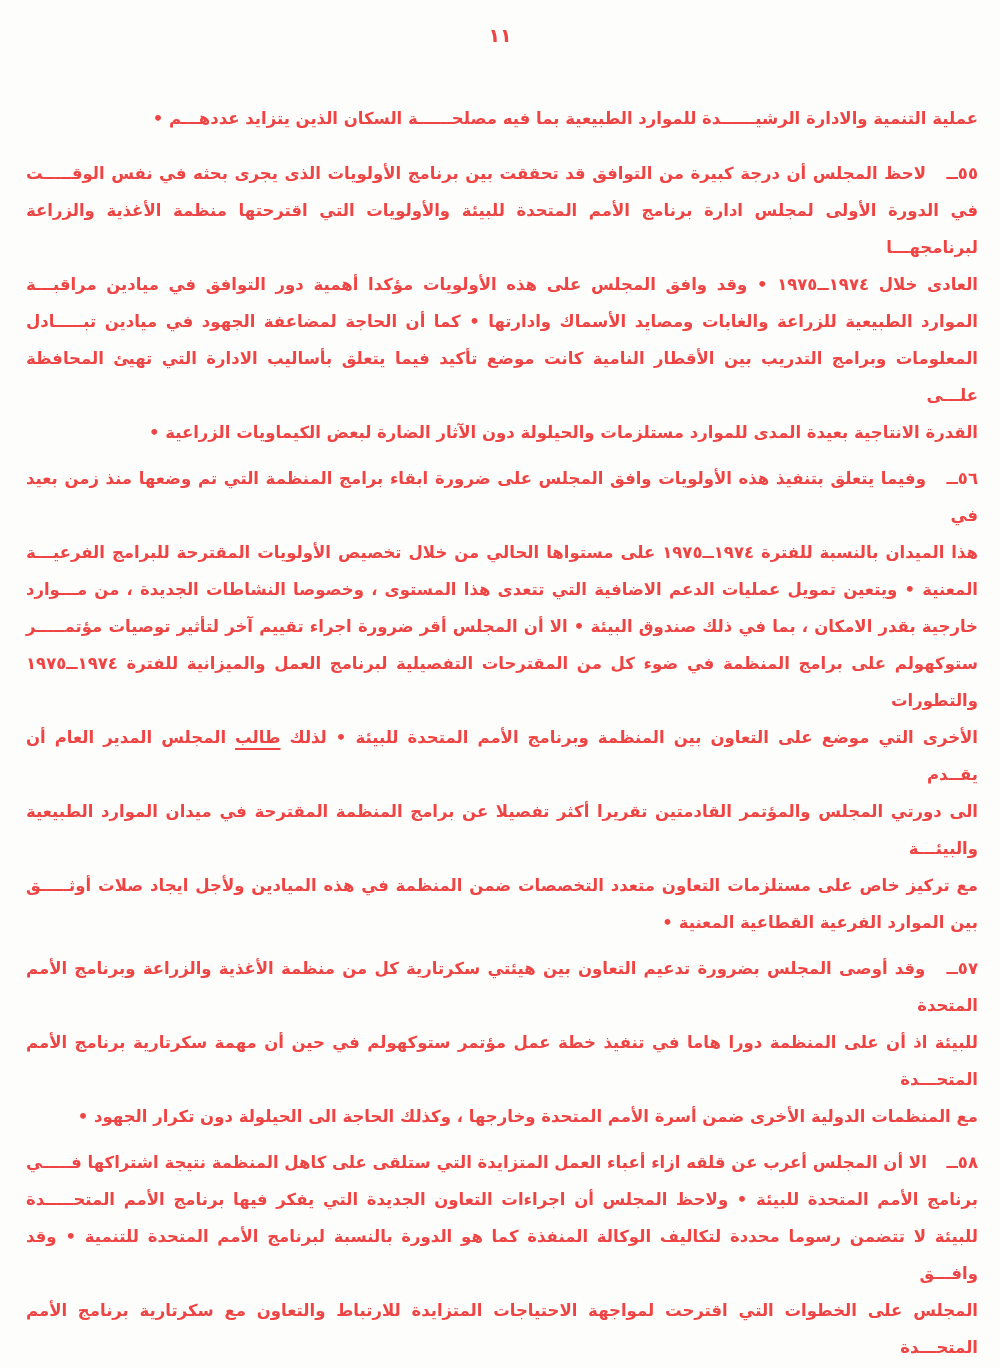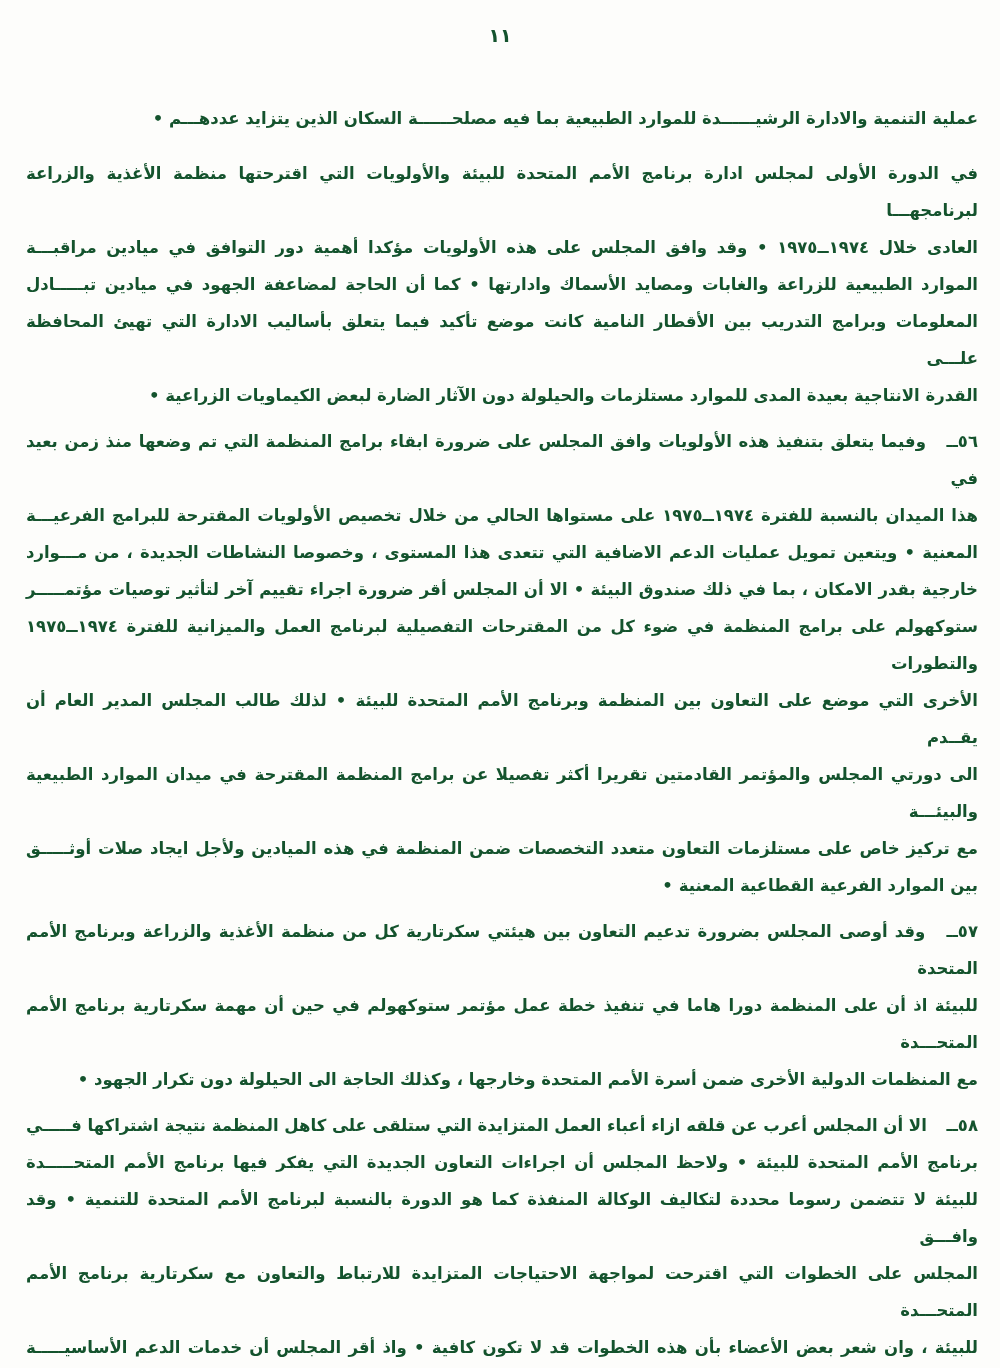"١١" .page { color: #14532d -> #ef4444 }
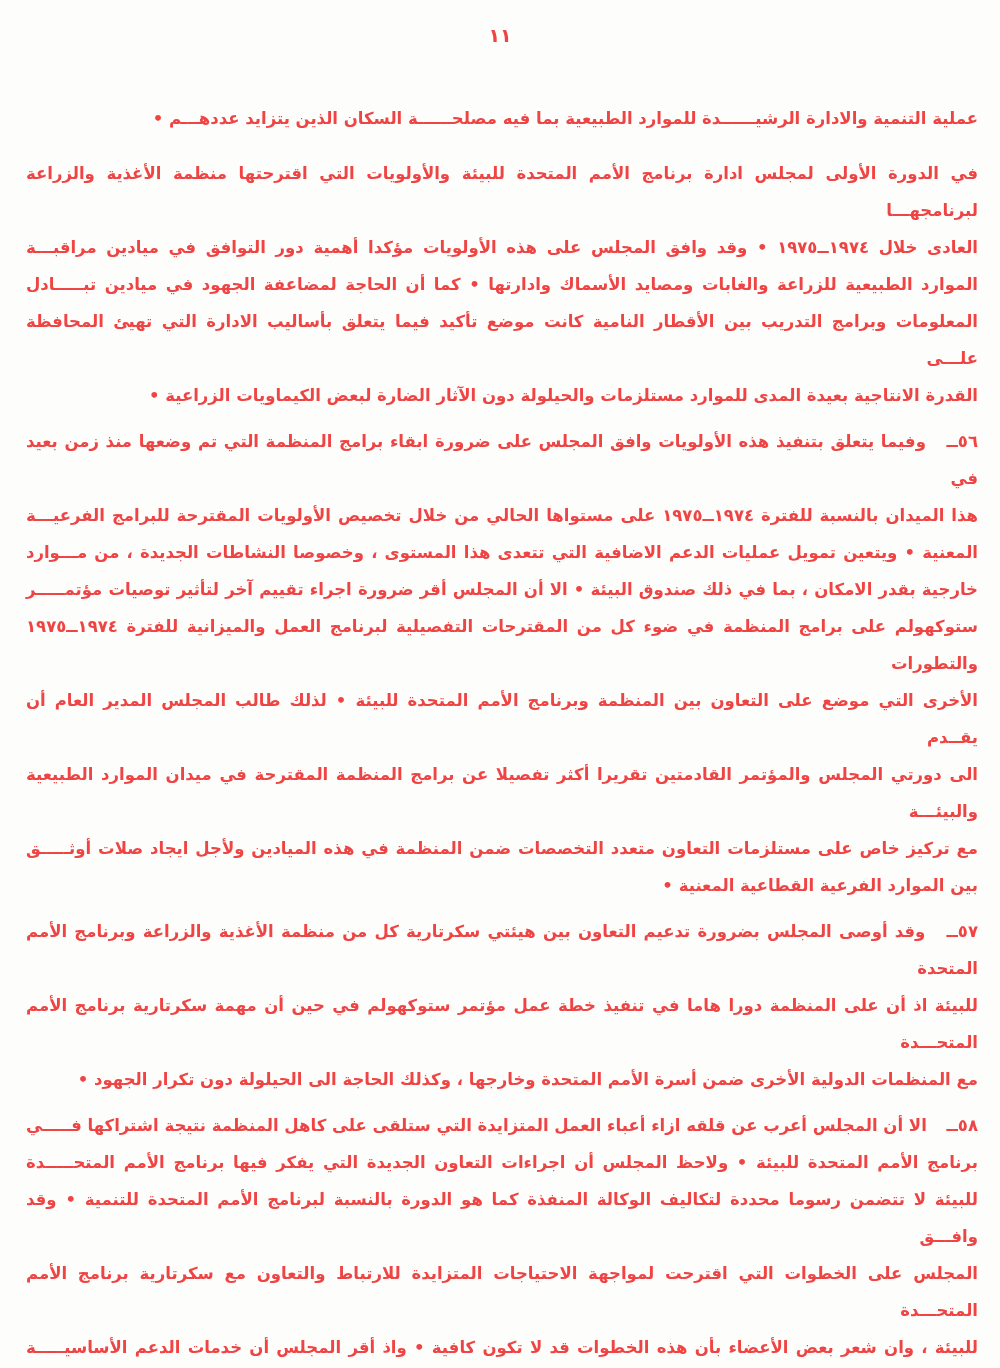"٥٥ــ لاحظ المجلس أن درجة" div.line { html: none -> <div><span>٥٥ــ</span> <span>لاحظ المجلس أن درجة كبيرة من التوافق قد تحققت بين برنامج الأولويات الذى يجرى بحثه في نفس الوقـــــت</span></div> }
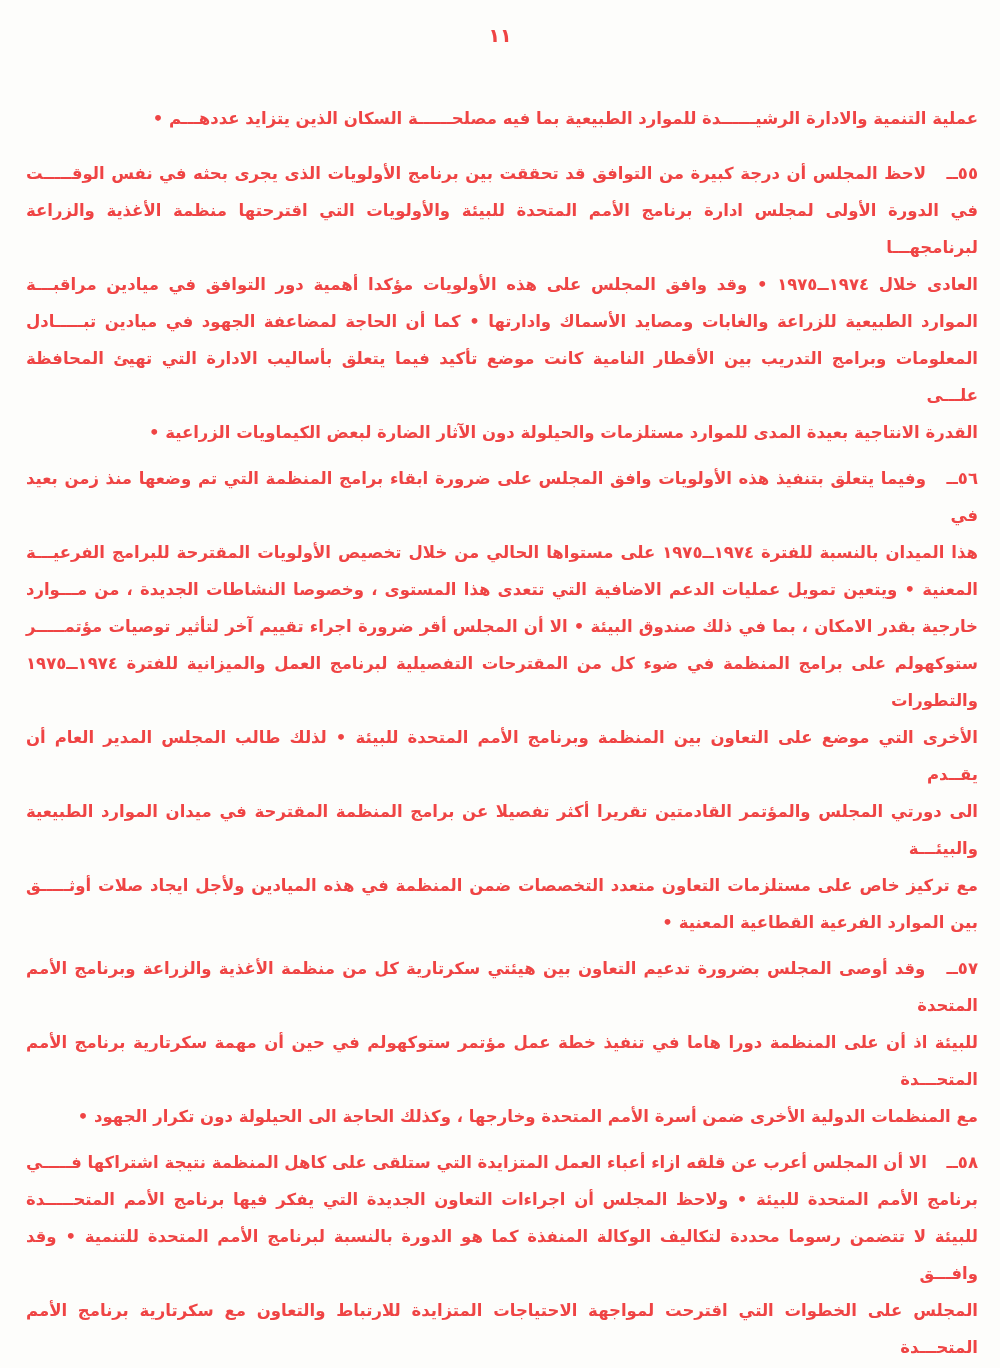"طالب" .uw { text-decoration: none -> underline }
